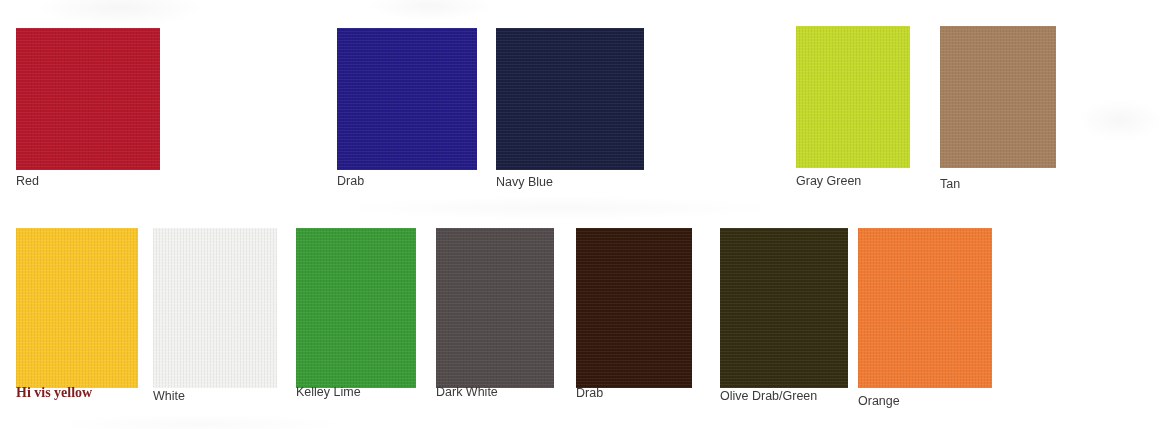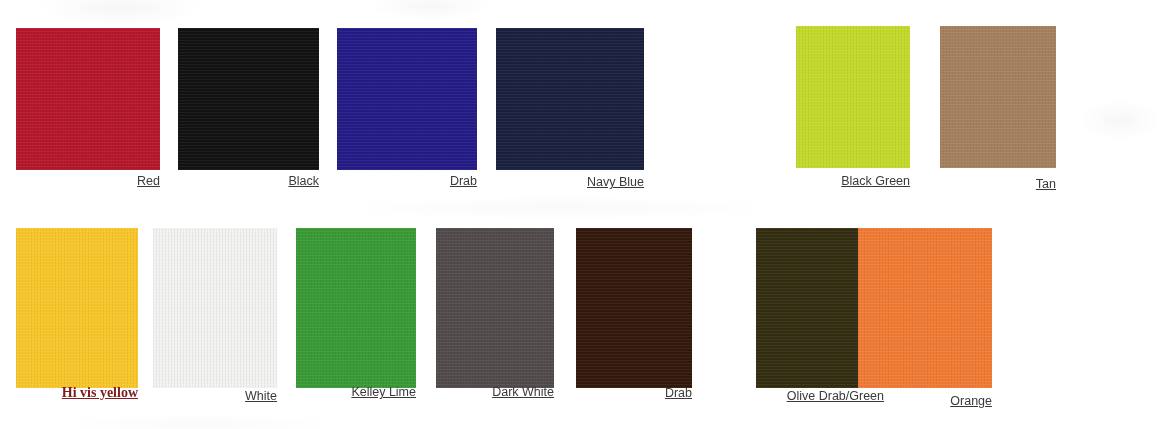"Red" .swatch-label { text-align: right -> left; text-decoration: underline -> none }
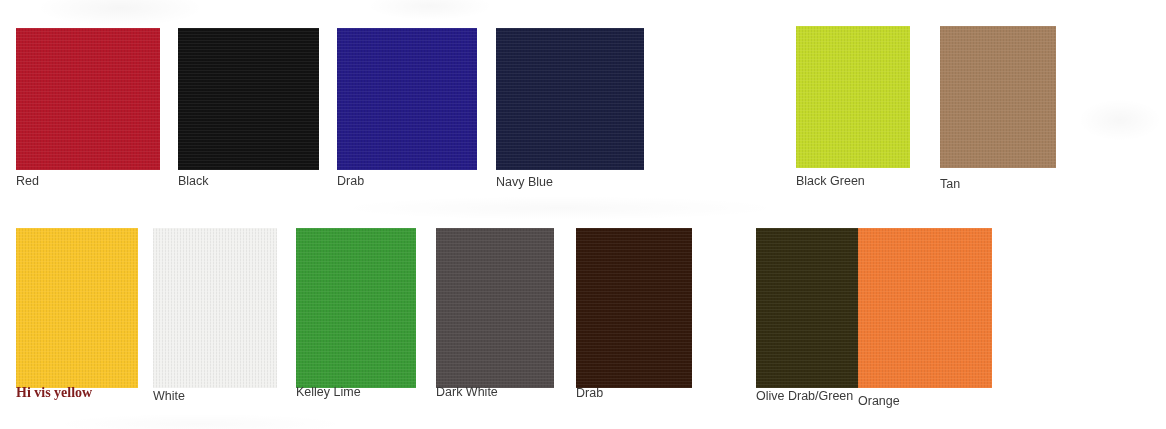"Black" div.swatch-cell { html: <div> <div></div> <div>Black</div> </div> -> none }
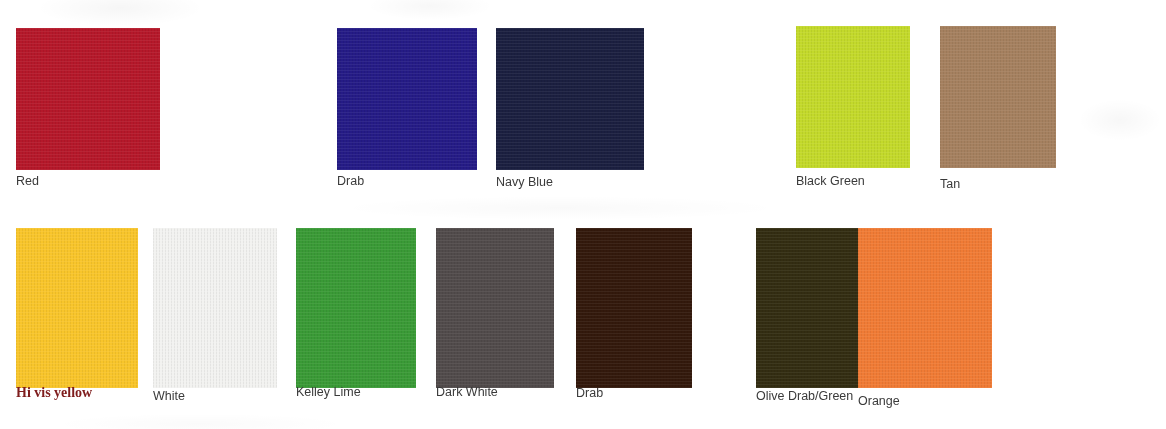"Black Green" div.swatch-label { text: Black -> Gray }
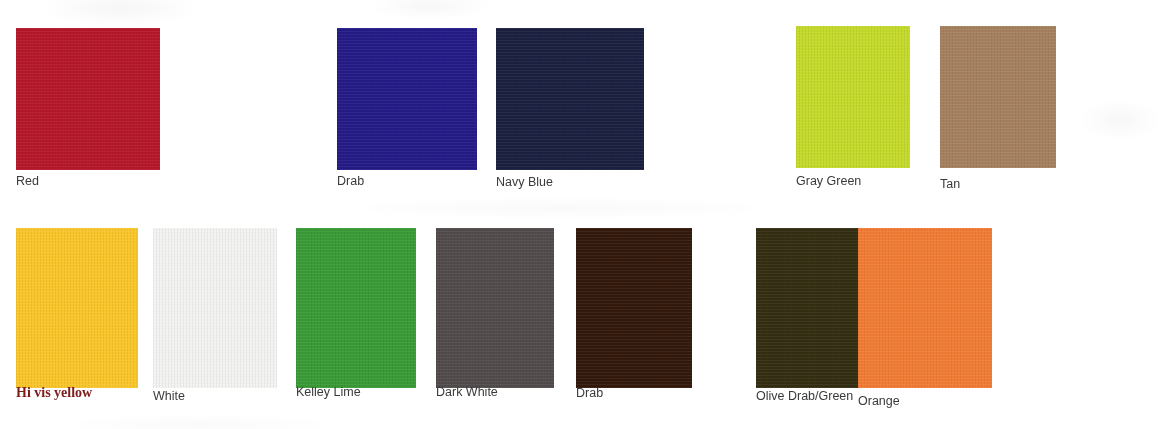"Olive Drab/Green" div.swatch-cell { left: 756px -> 720px }
